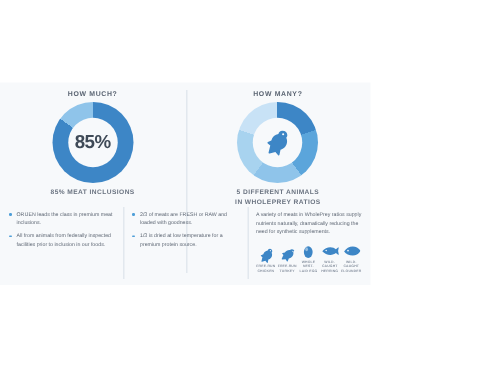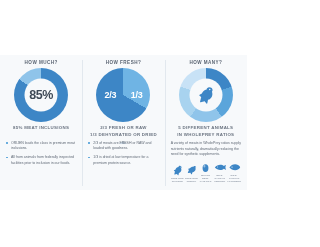"2/3" div.panel { html: <div> <div>HOW FRESH?</div> <div> <div></div> <span>2/3</span> <span>1/3</span> </div> <div>2/3 FRESH OR RAW 1/3 DEHYDRATED OR DRIED</div> <div></div> </div> -> none }
